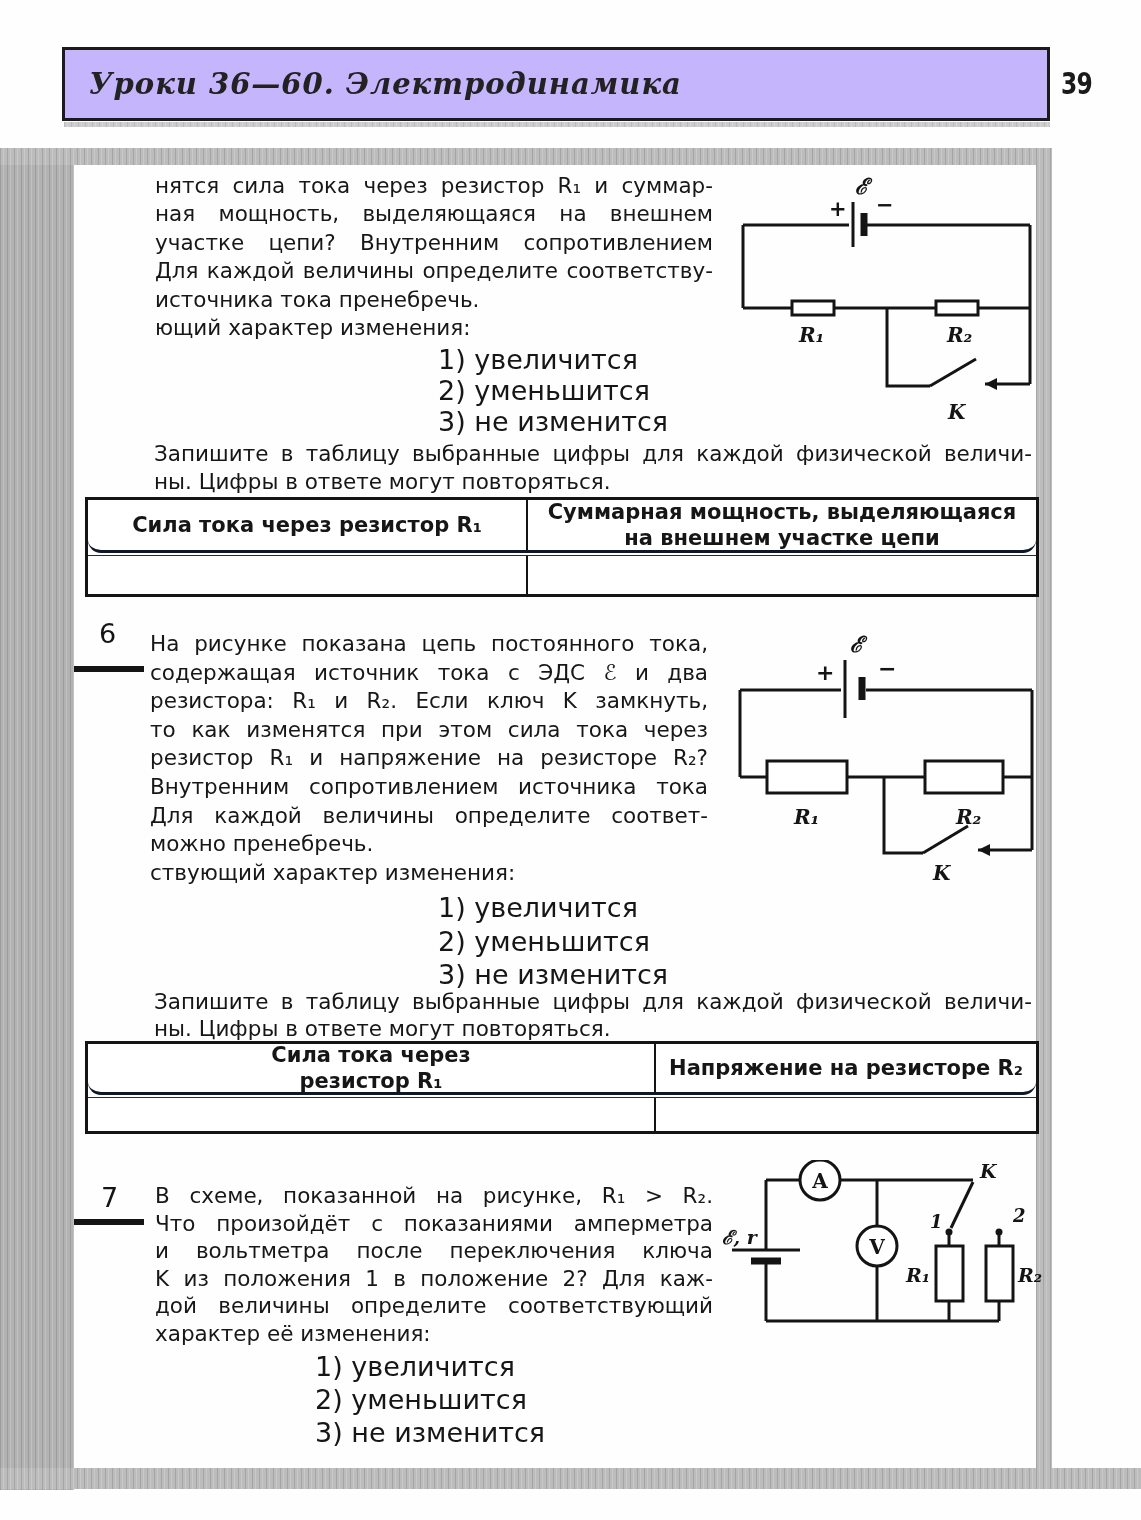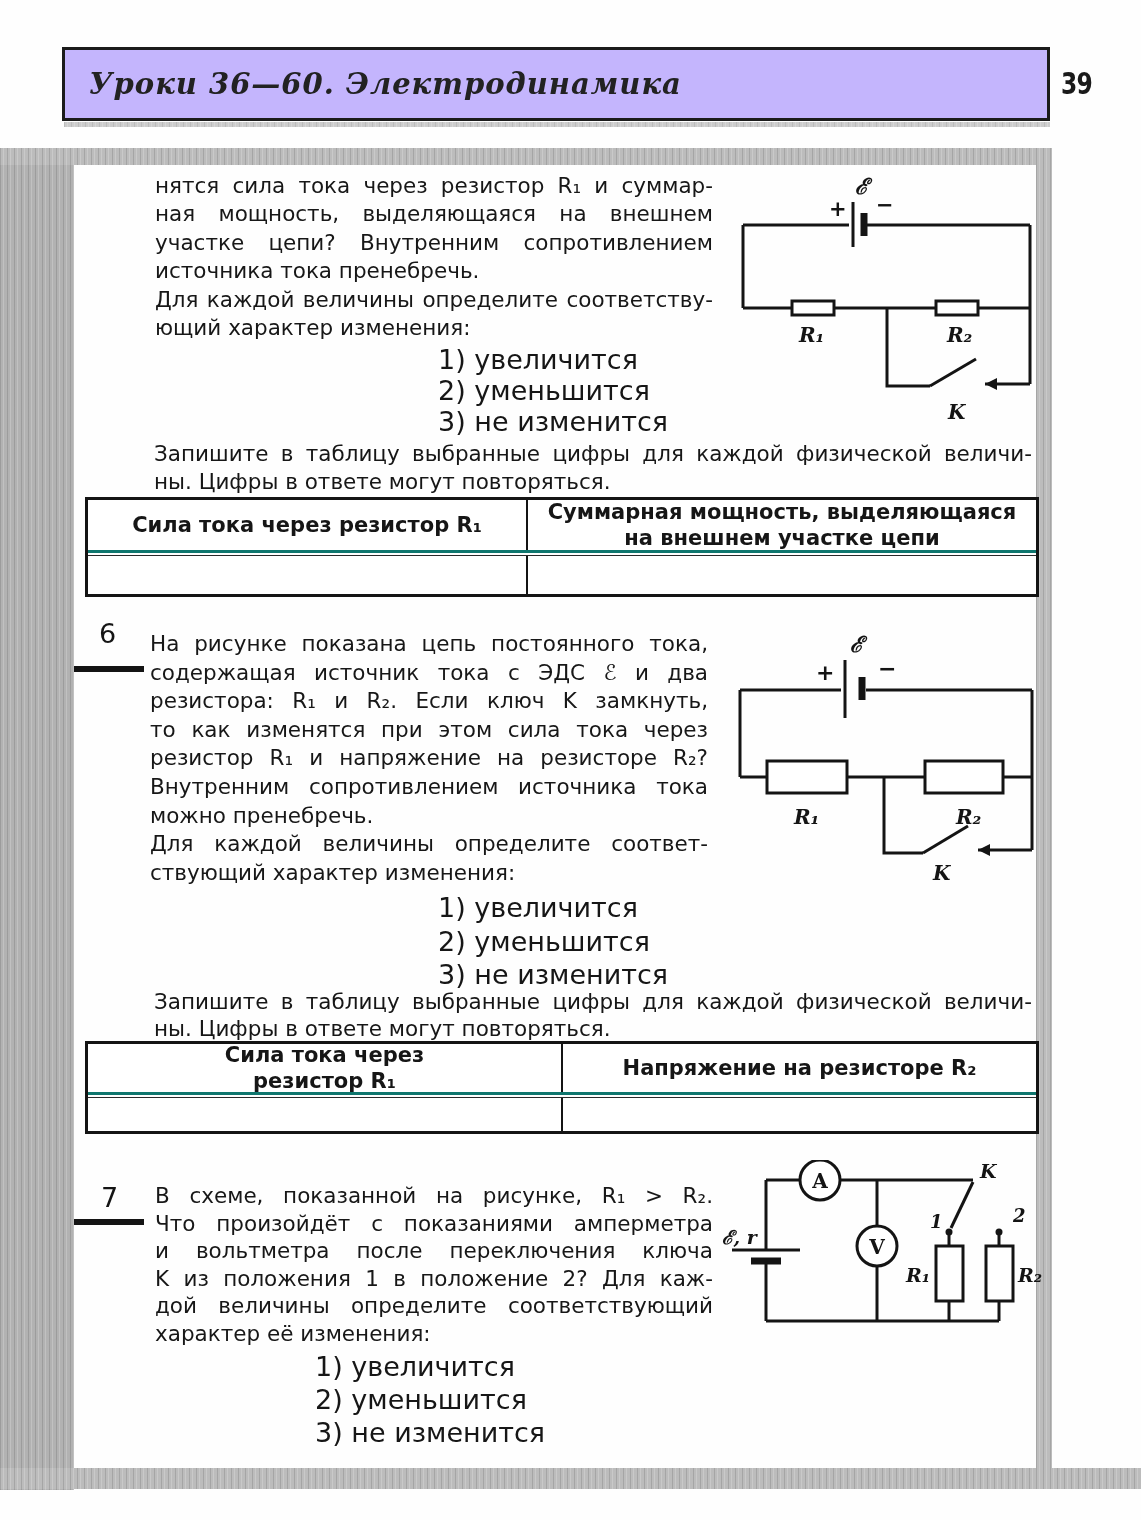"источника тока пренебречь." span.line { order: before "Для каждой величины определите" -> after "Для каждой величины определите" }
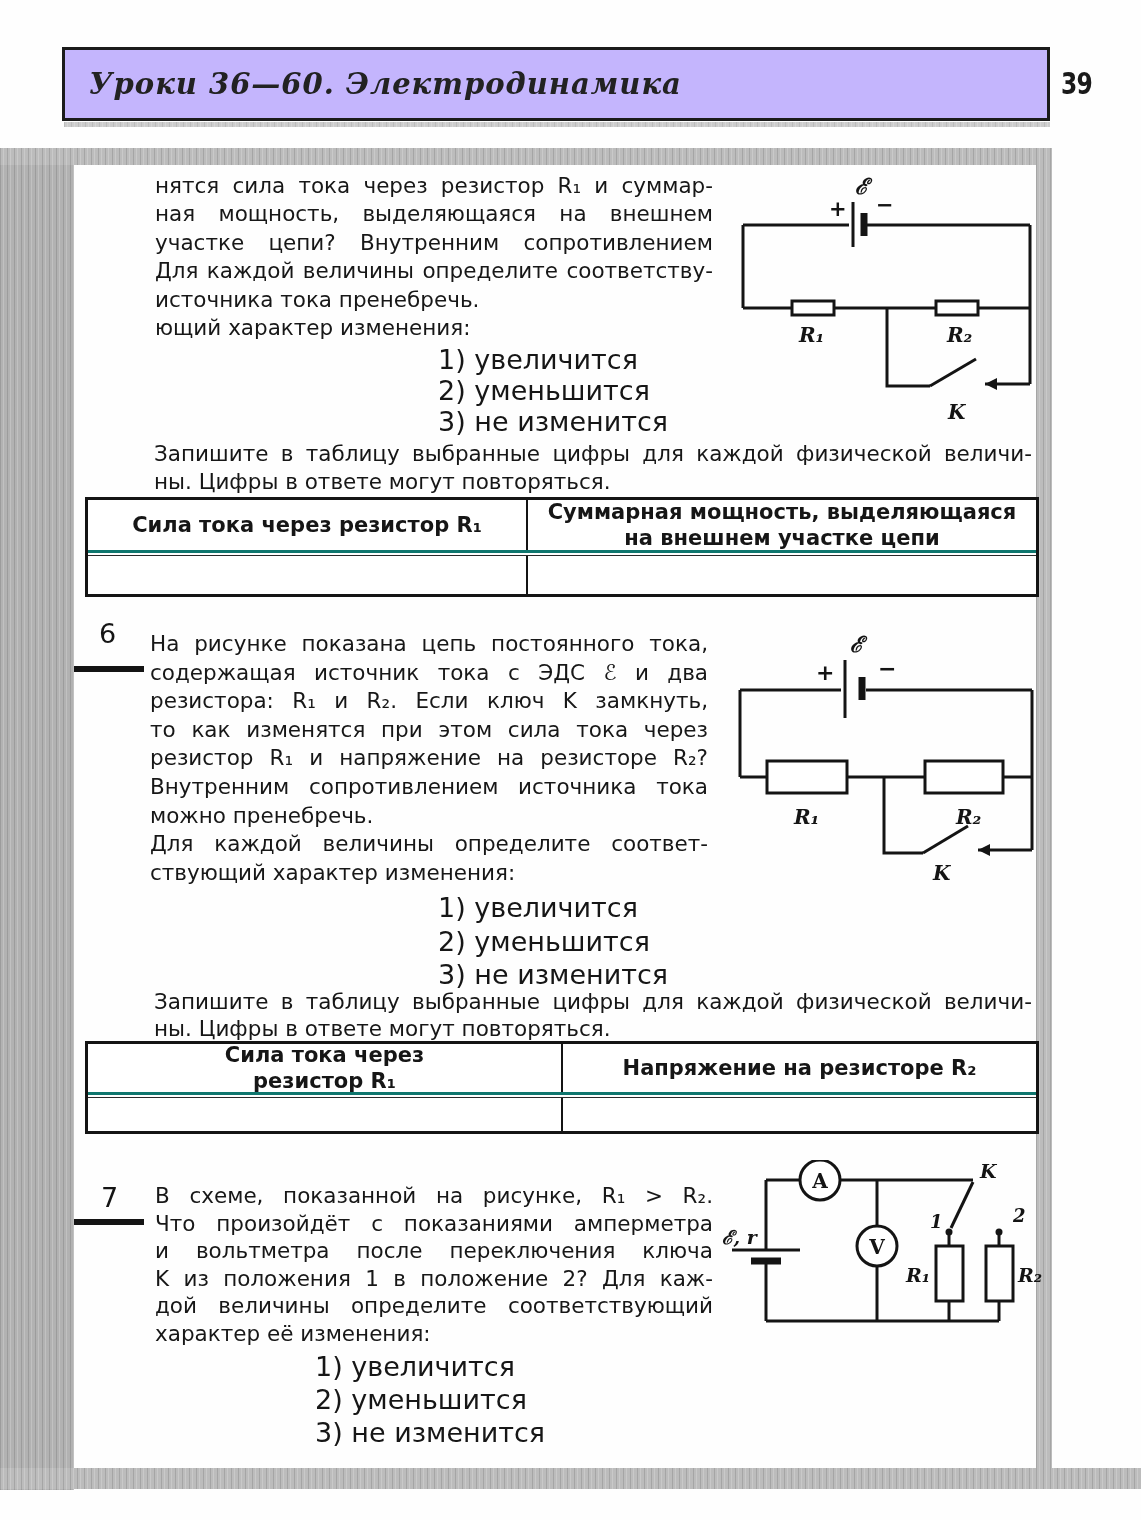"Сила тока через резистор R₁" .thead { border-bottom: 3px solid #0f766e -> 3px solid #0f172a; border-radius: none -> 13px }
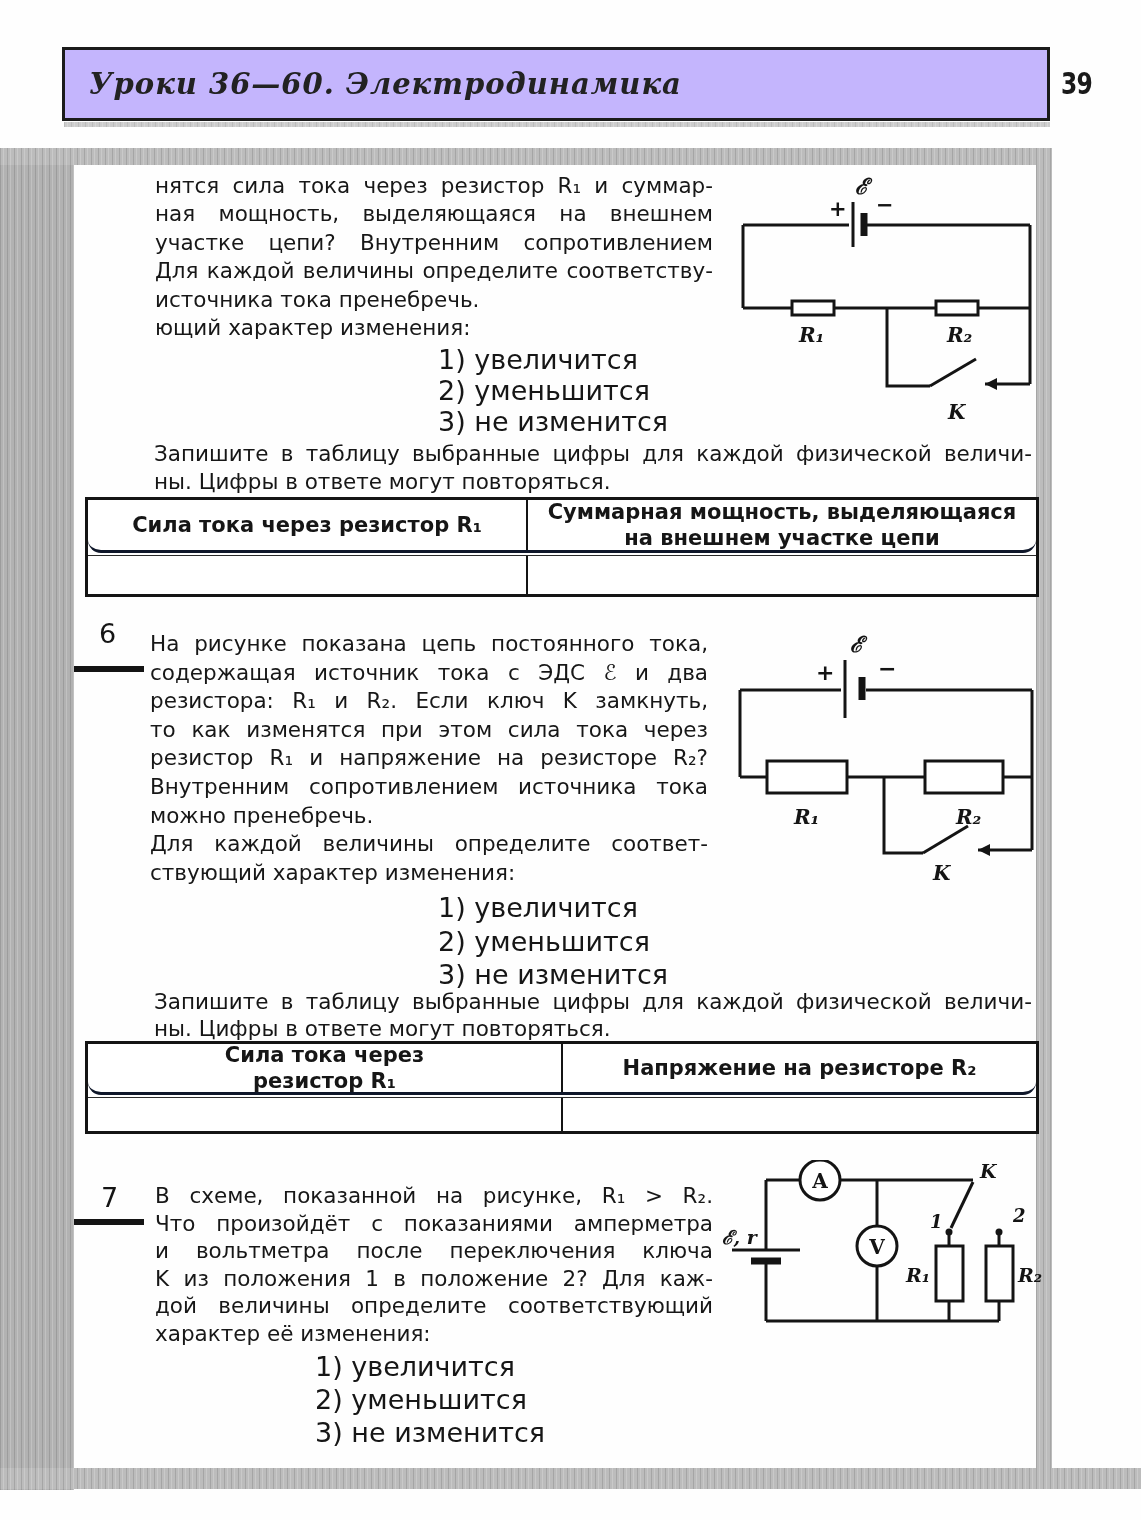"можно пренебречь." span.line { order: before "Для каждой величины определите соответ-" -> after "Для каждой величины определите соответ-" }
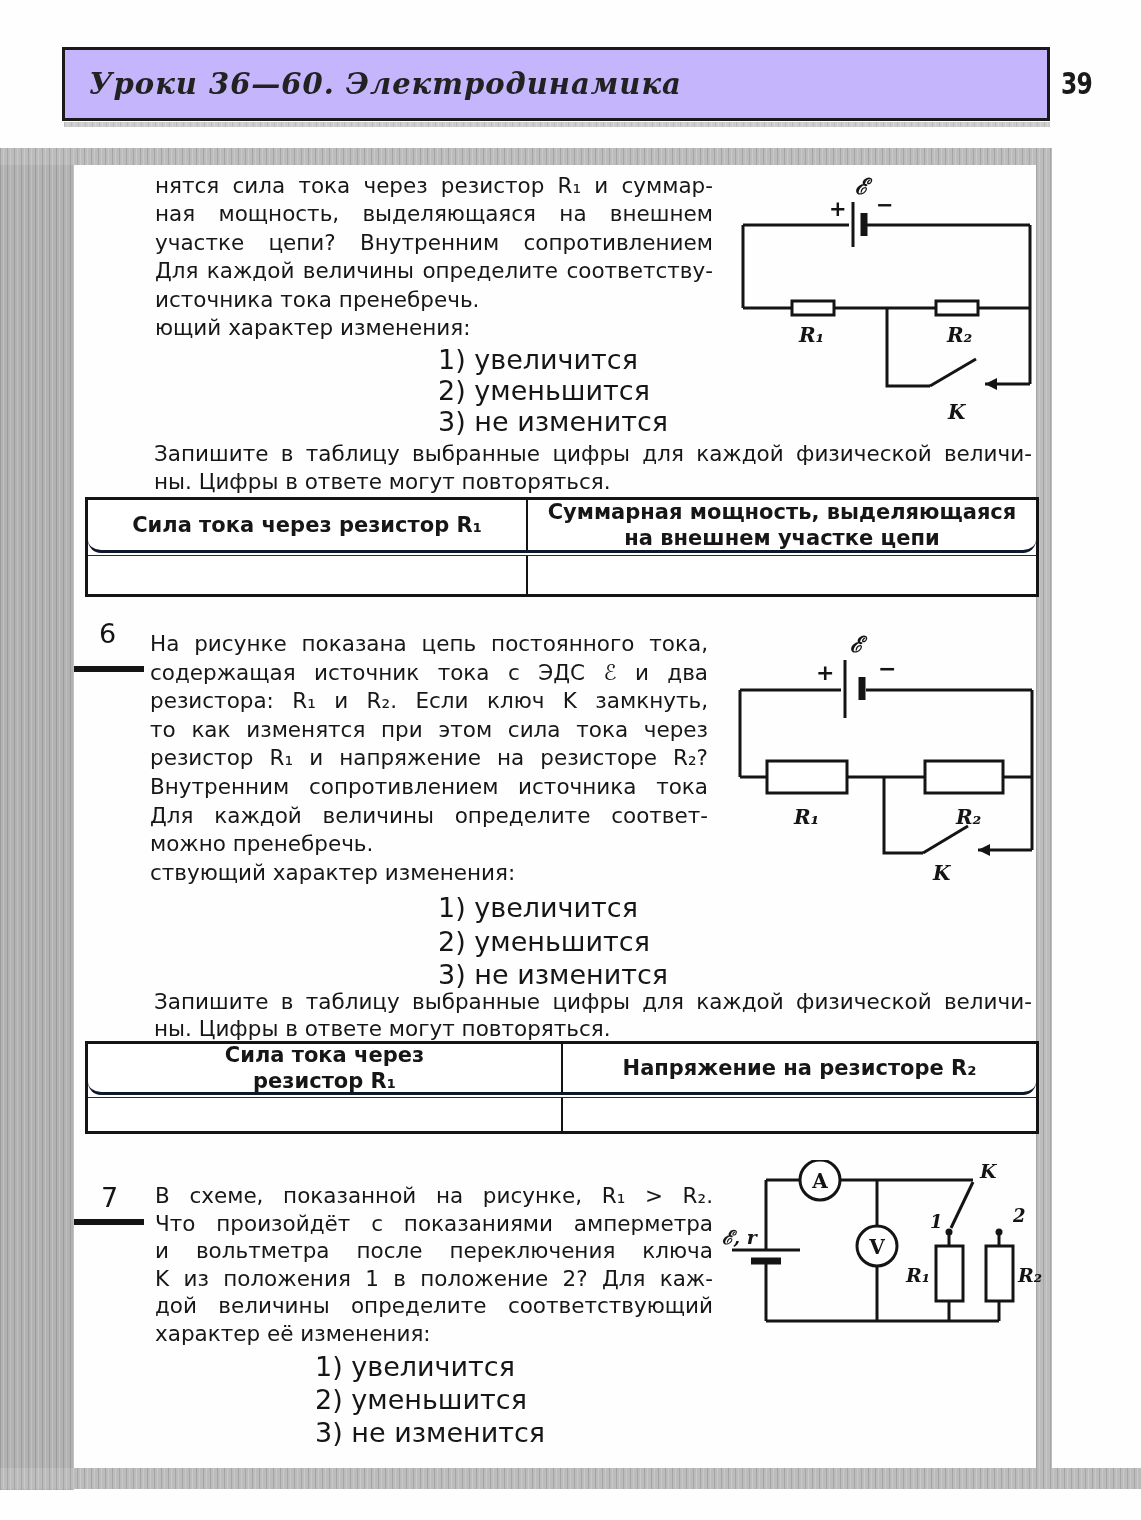"Сила тока через" .c1b { width: 475px -> 568px }
